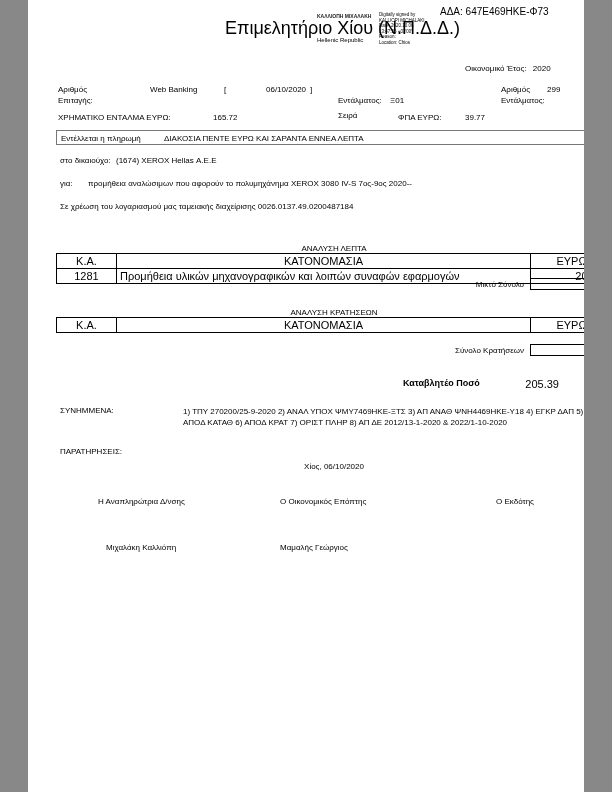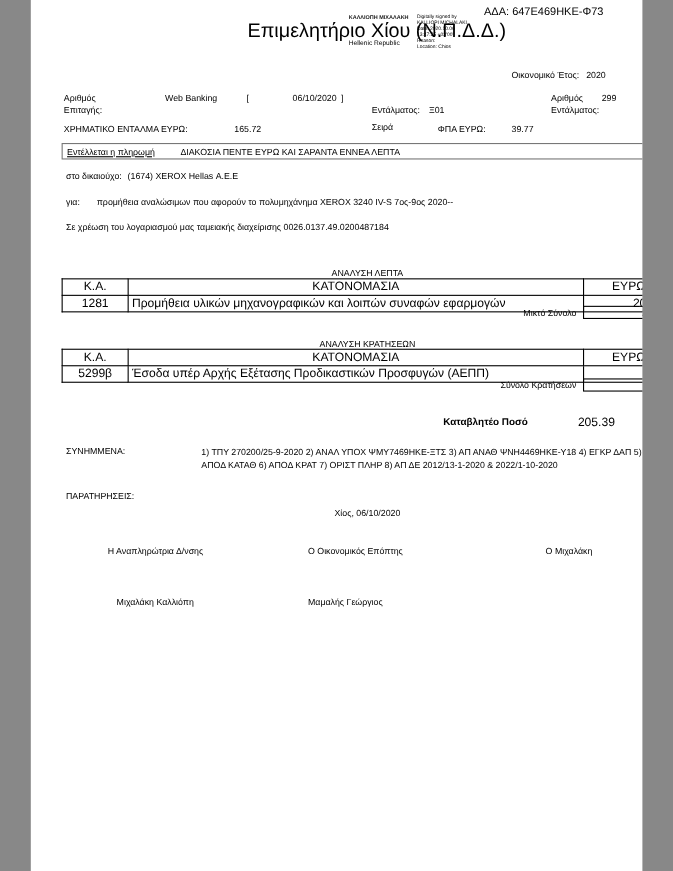"Εντέλλεται η πληρωμή" span.abs { text-decoration: underline -> none }
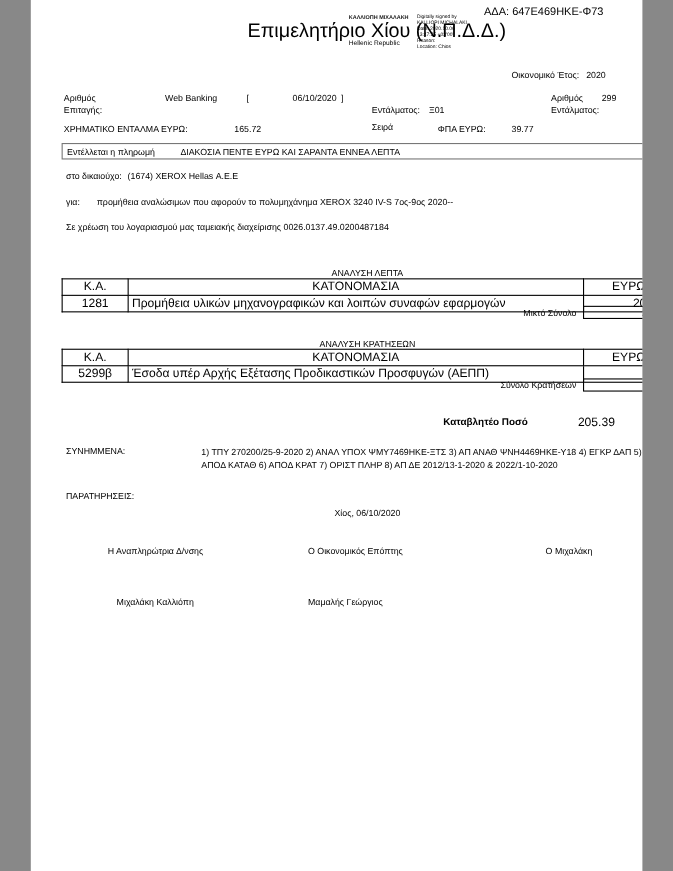"προμήθεια αναλώσιμων που αφορούν το" div.abs { text: 3240 -> 3080 }
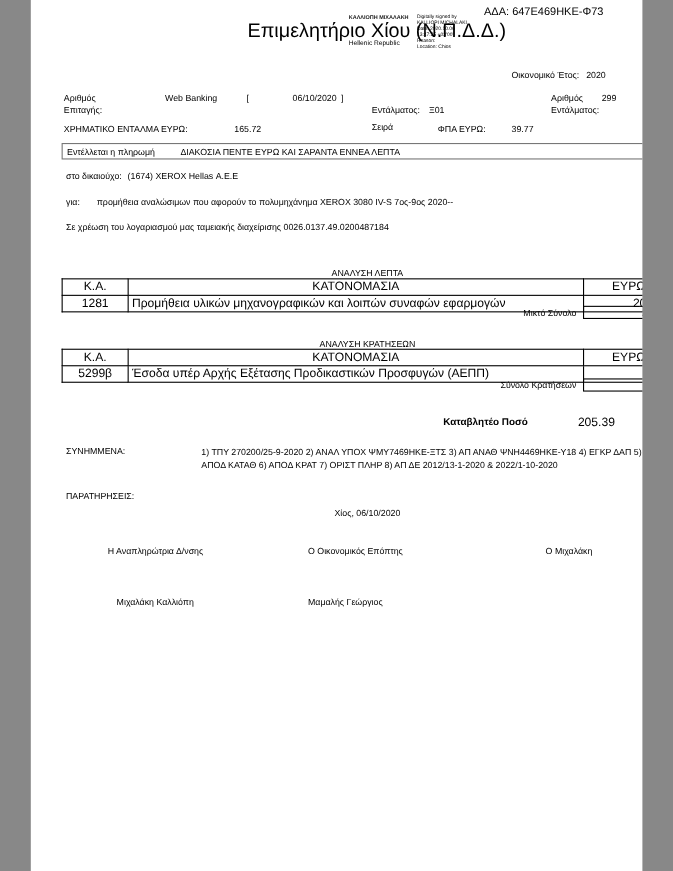"5299β" tr { html: <tr> <td>5299β</td> <td>Έσοδα υπέρ Αρχής Εξέτασης Προδικαστικών Προσφυγών (ΑΕΠΠ)</td> <td>0.10</td> </tr> -> none }
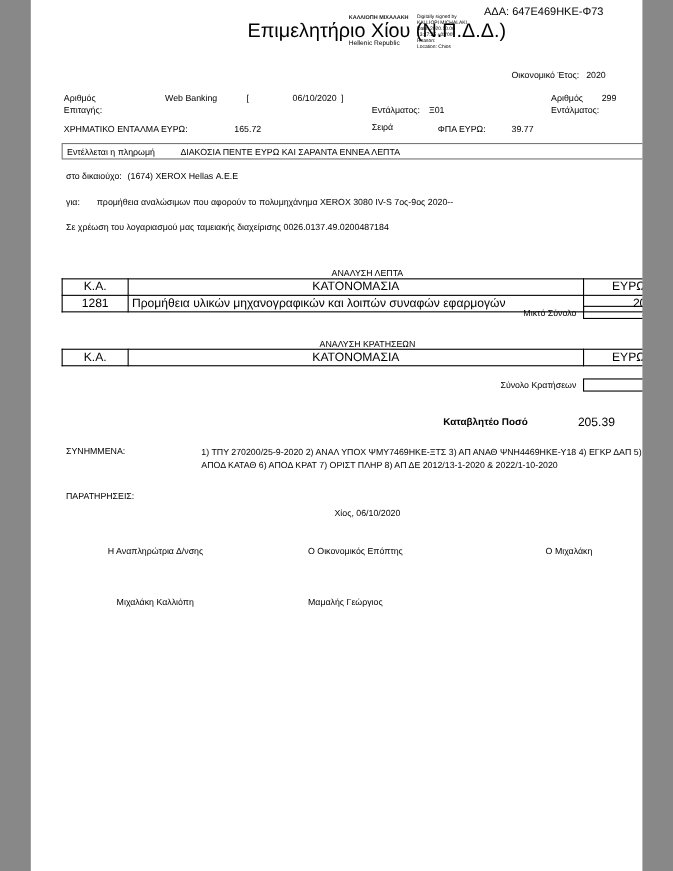"Ο Μιχαλάκη" div.abs { text: Μιχαλάκη -> Εκδότης }
